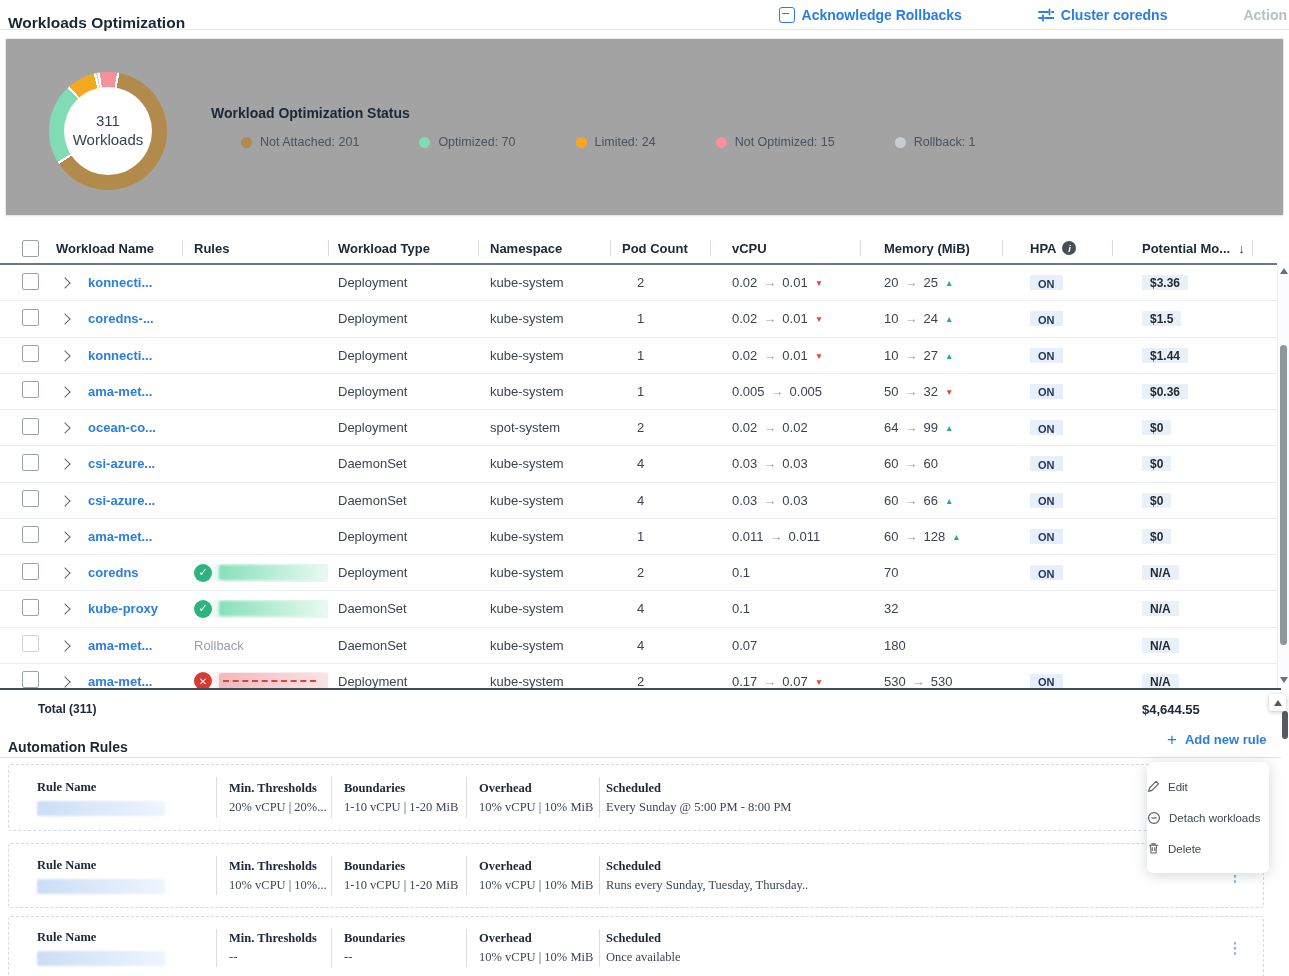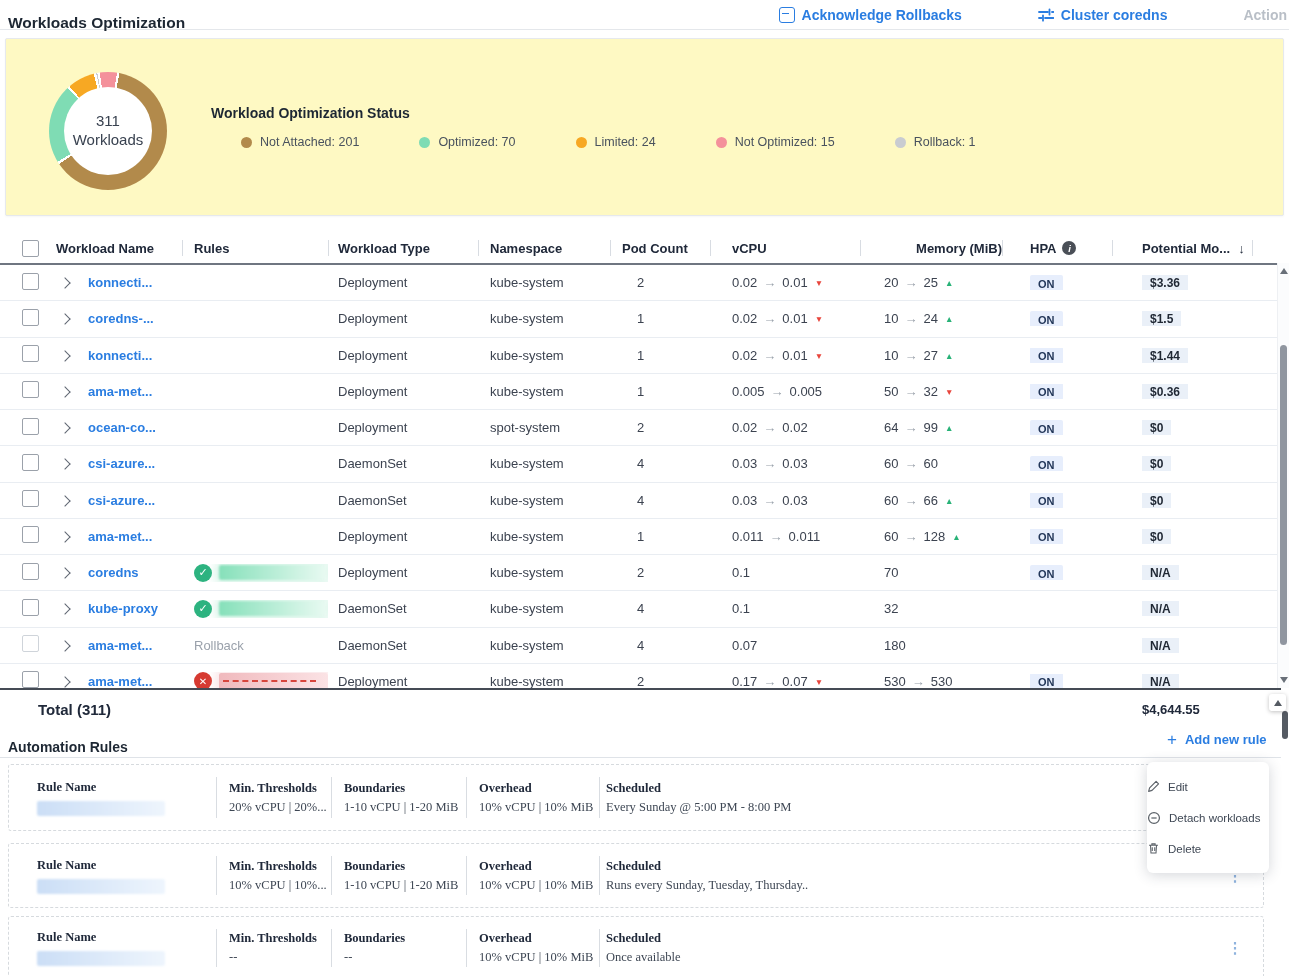"311" .summary-card { background: #fef9c3 -> #a3a3a3 }
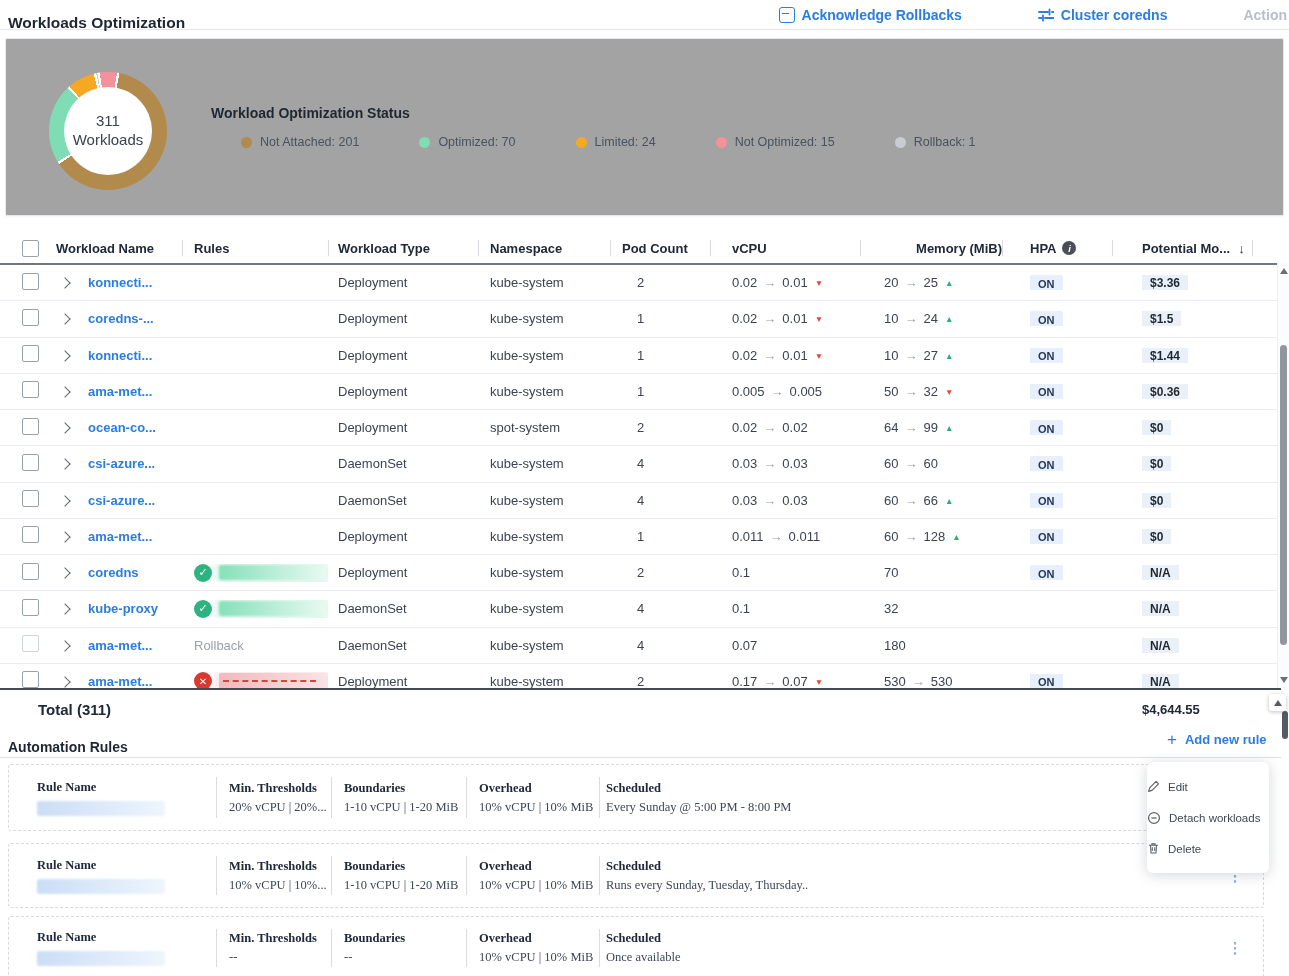"Memory (MiB)" .hc-mem { justify-content: flex-end -> none }
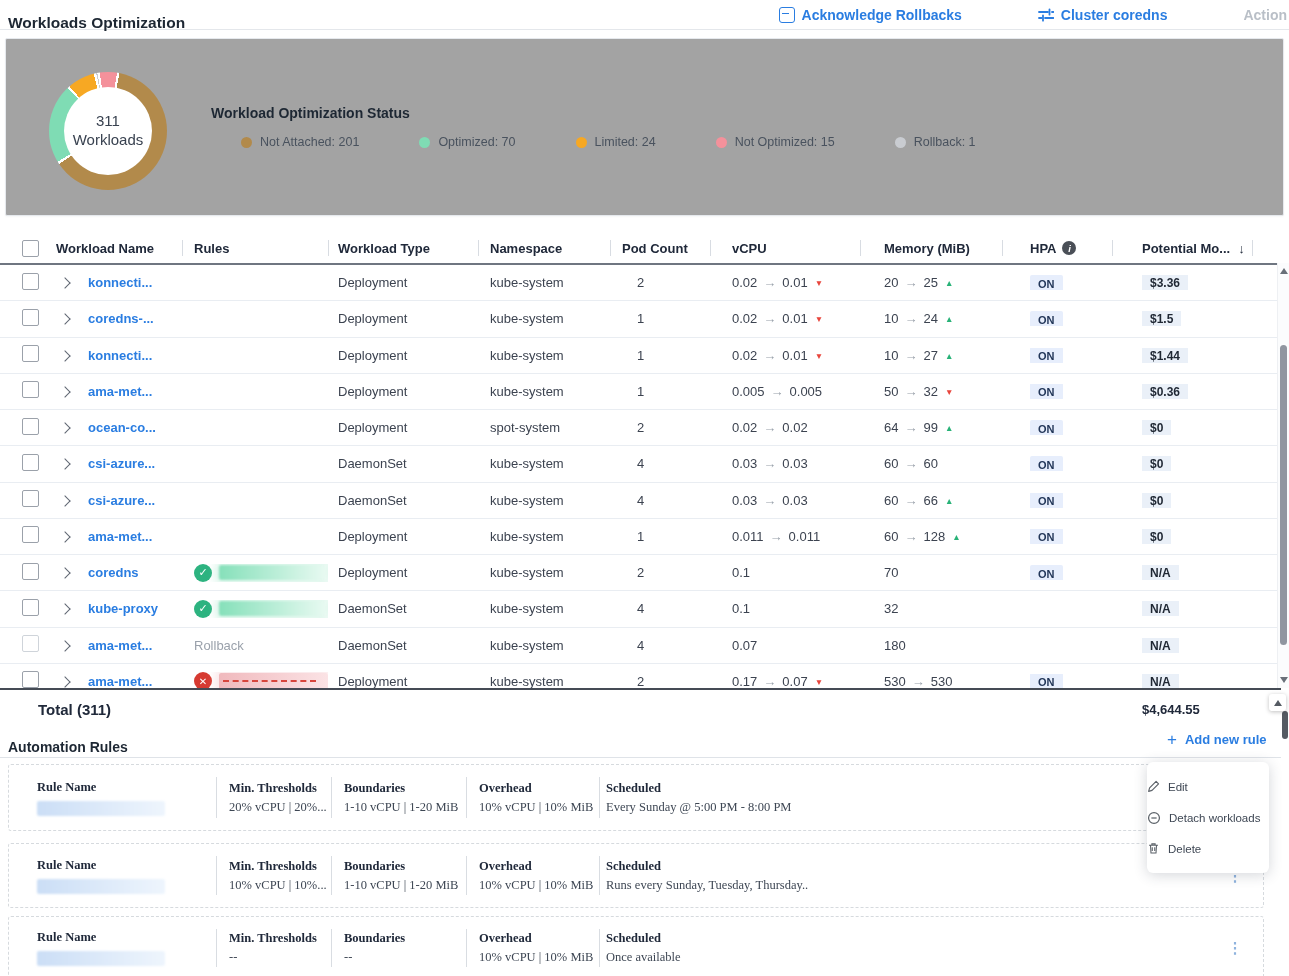"Total (311)" .total-label { font-size: 15px -> 12px }
